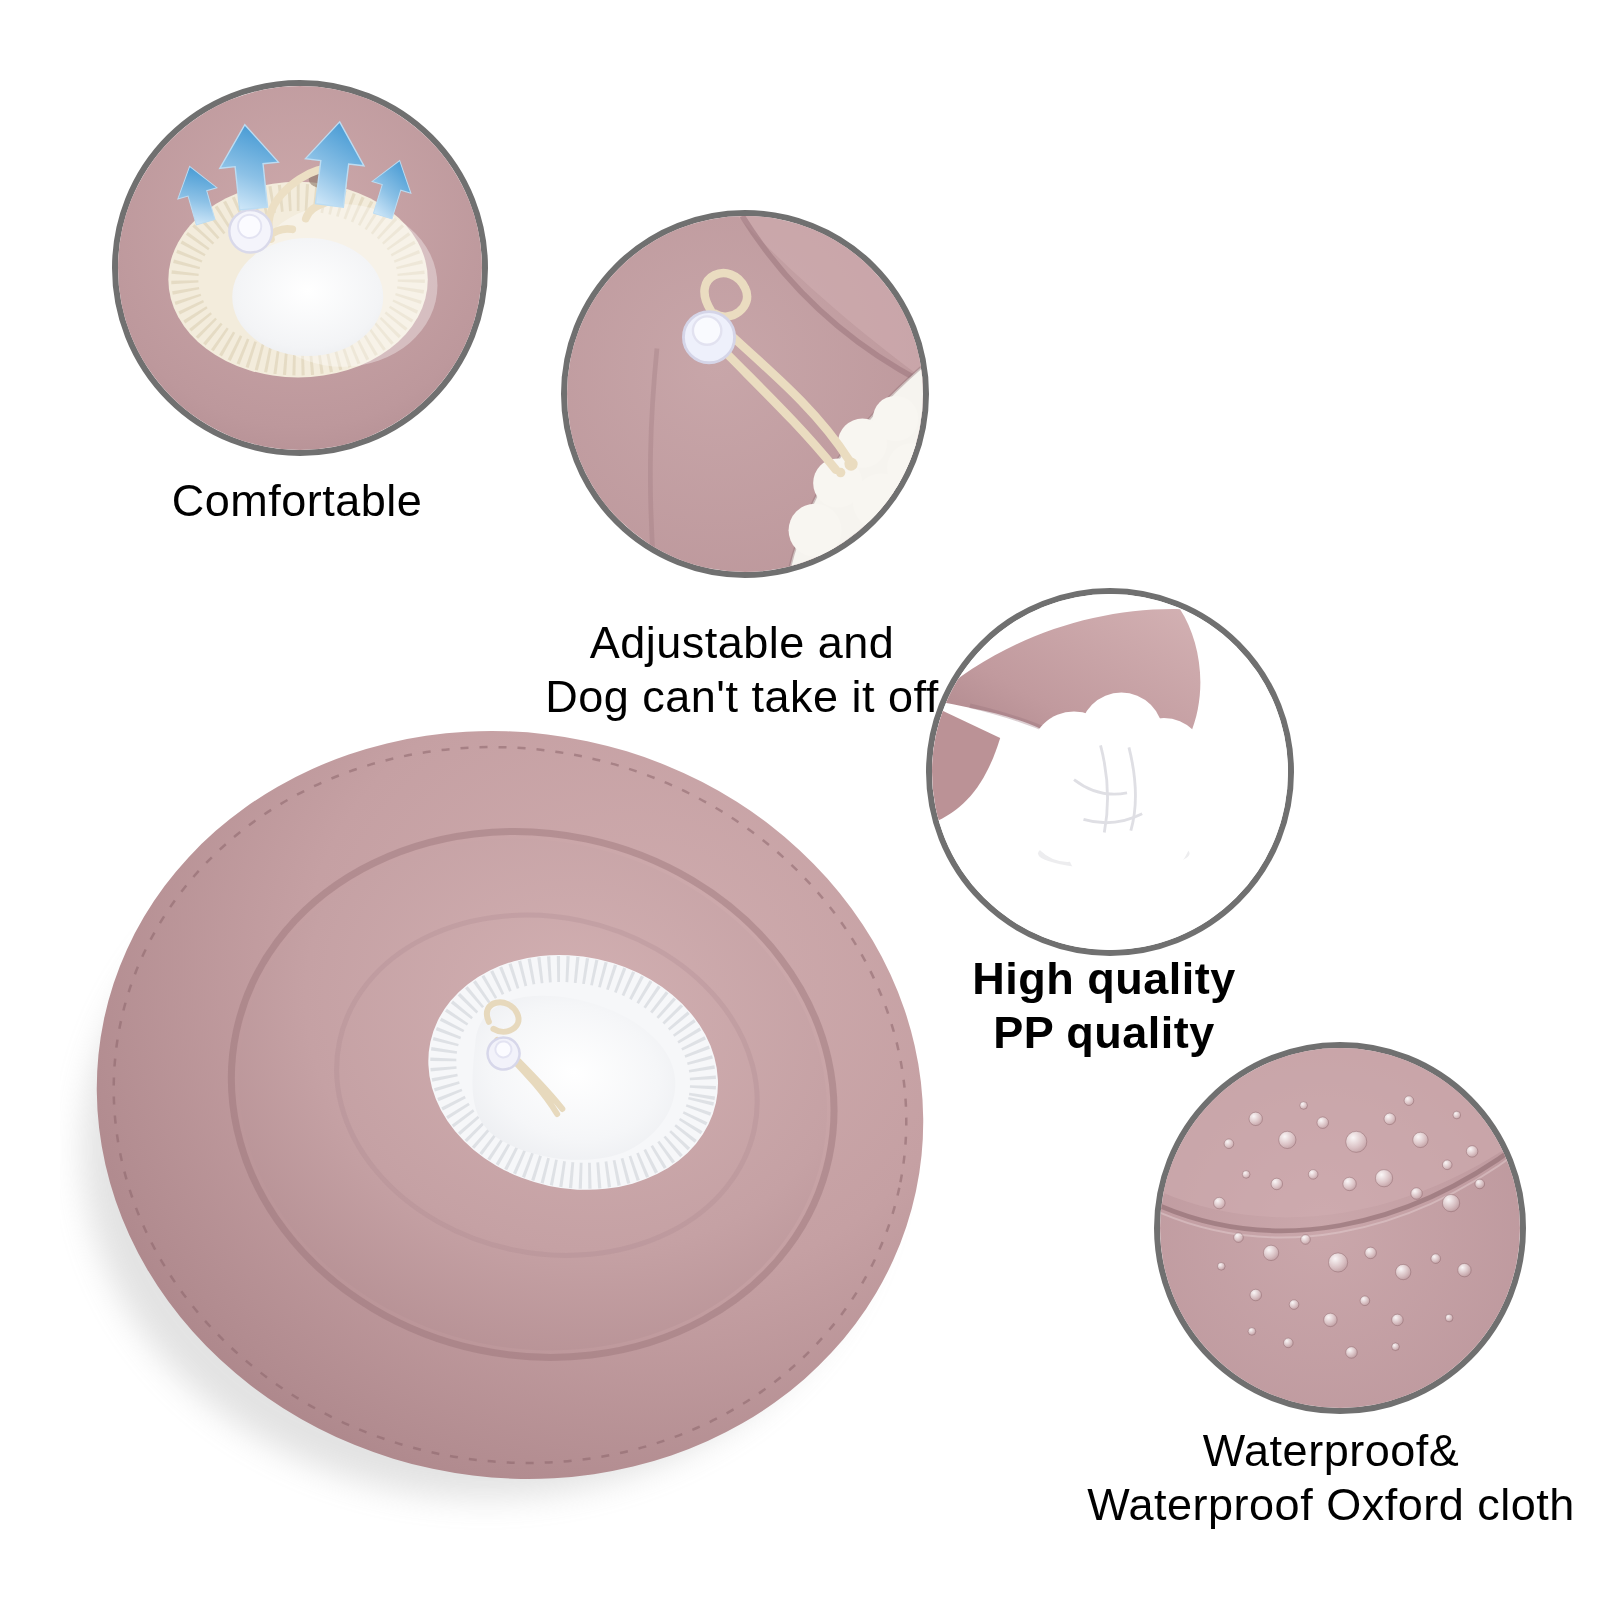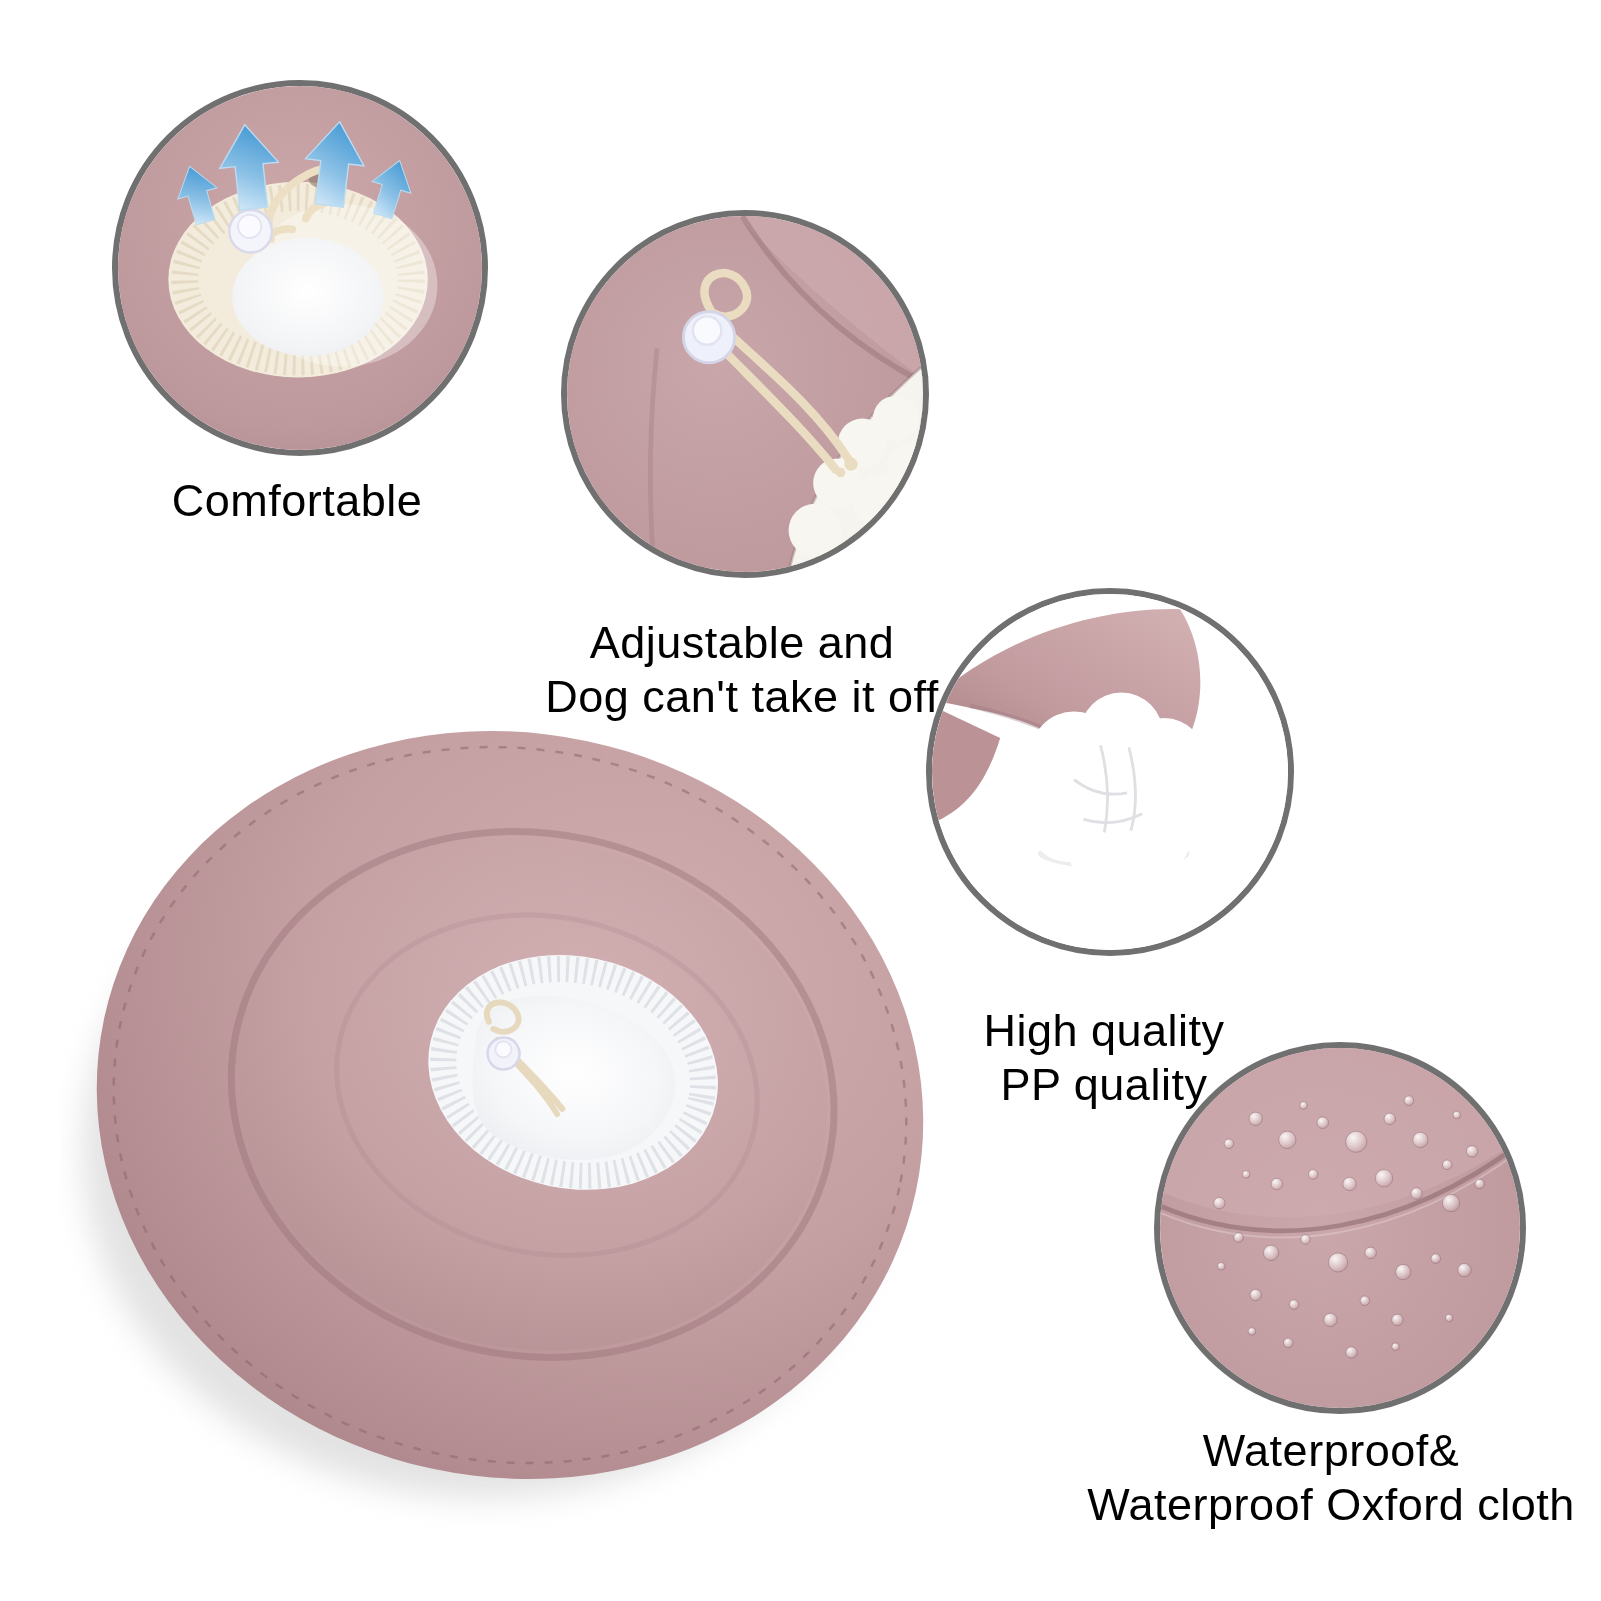"High quality" #caption-cotton { font-weight: none -> bold; top: 1004px -> 952px }
